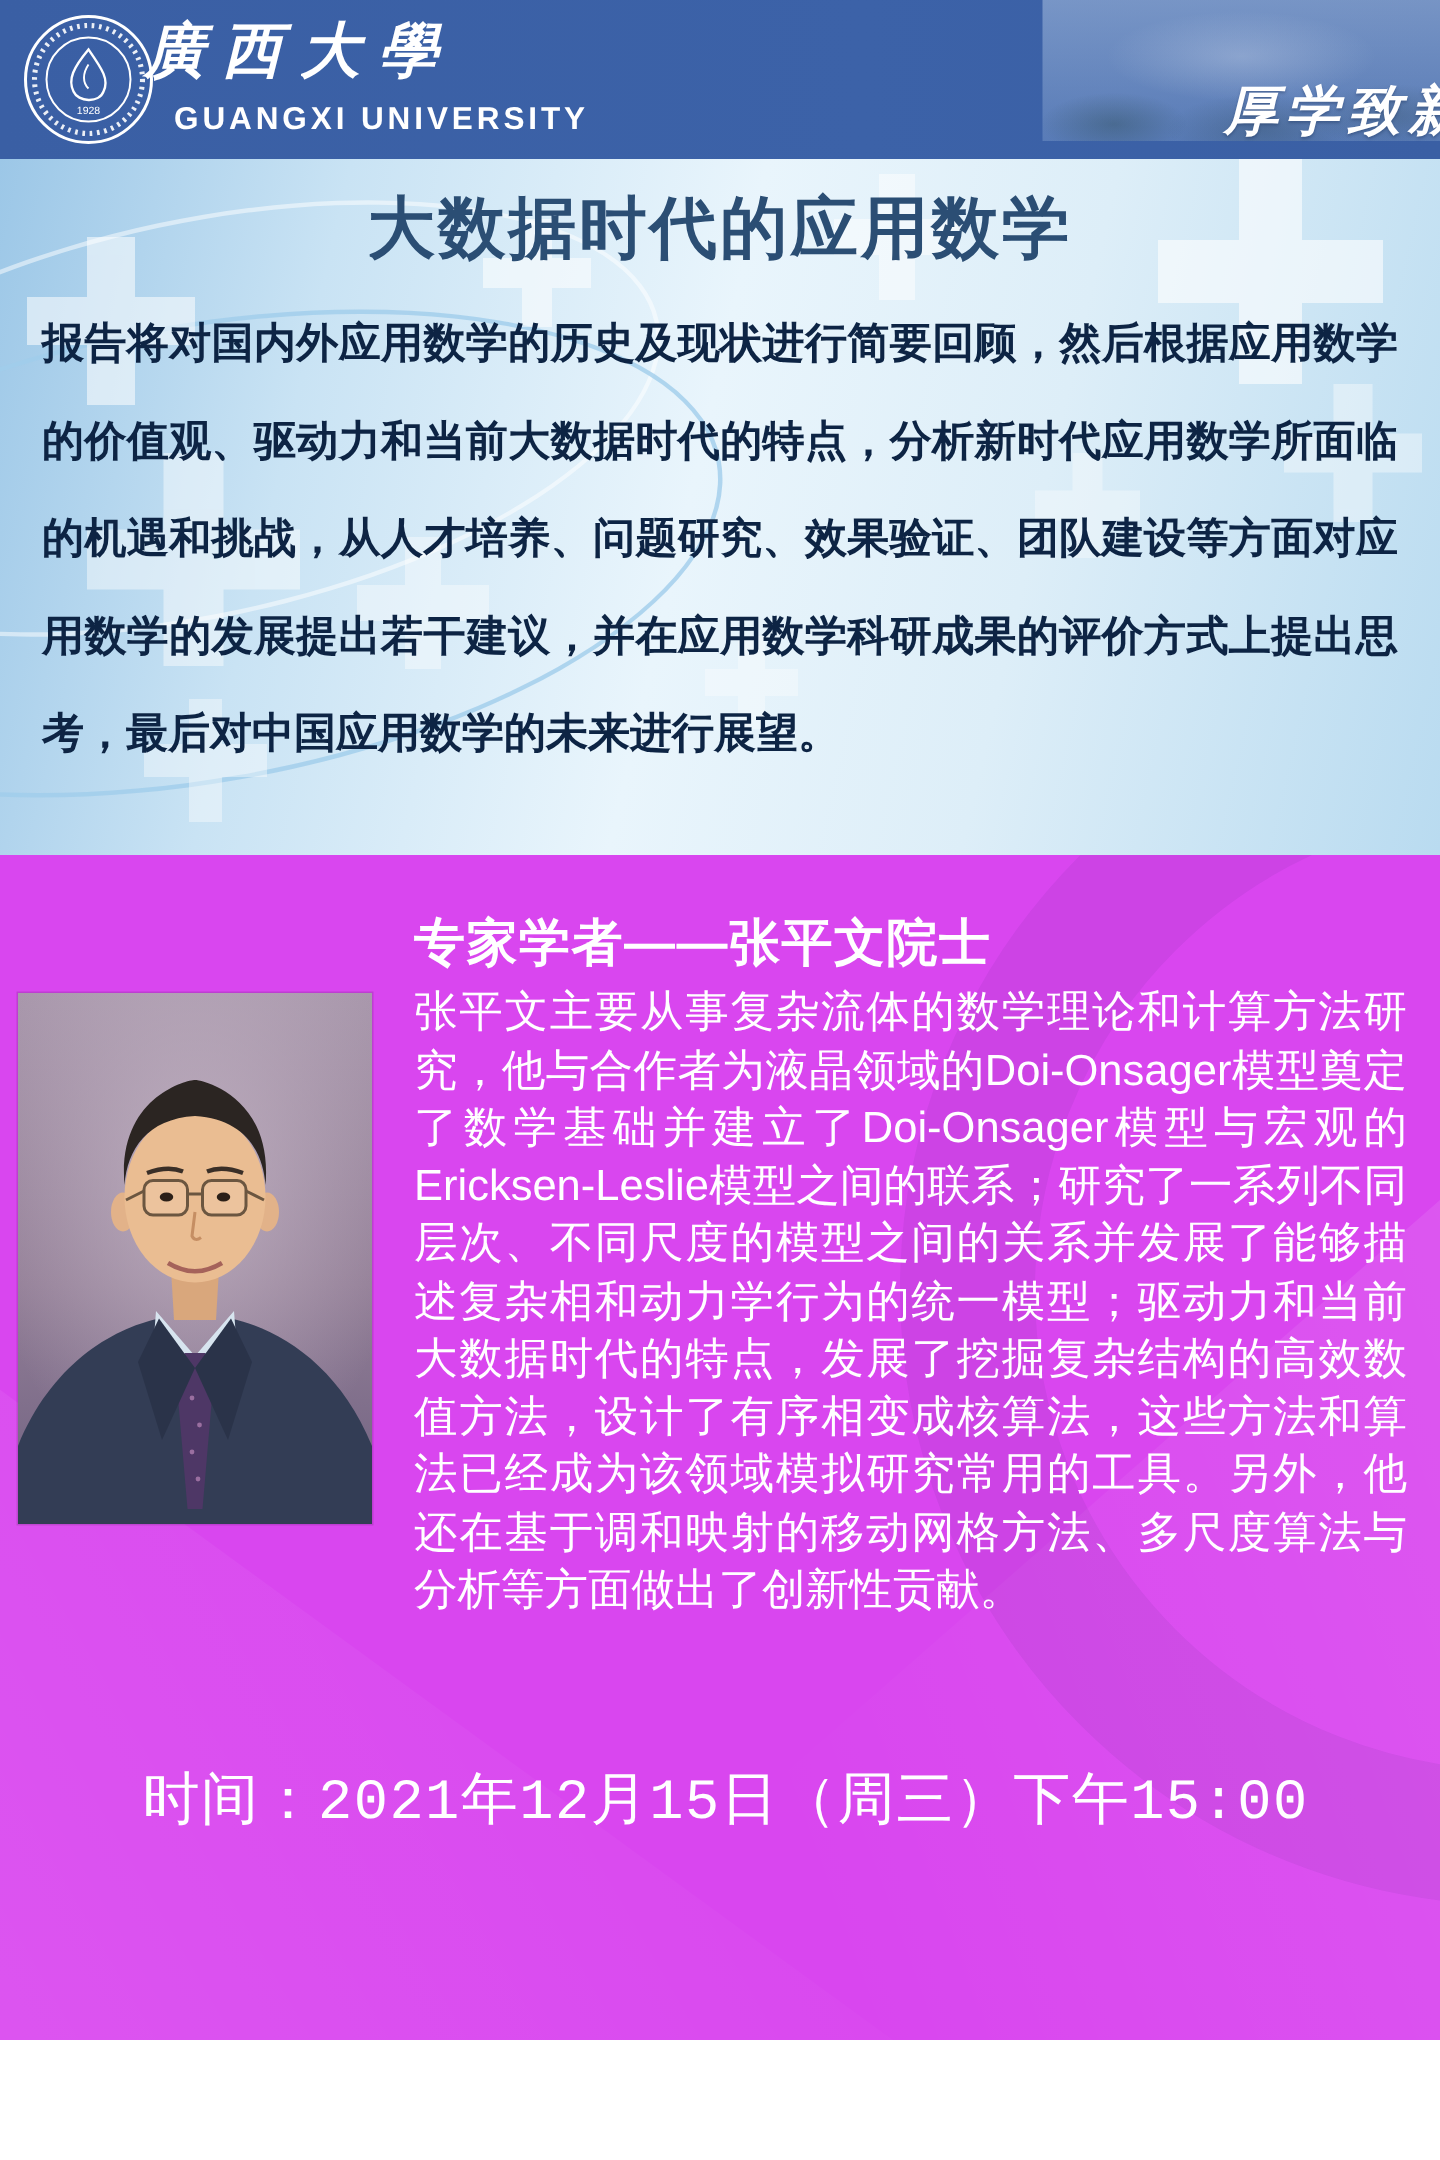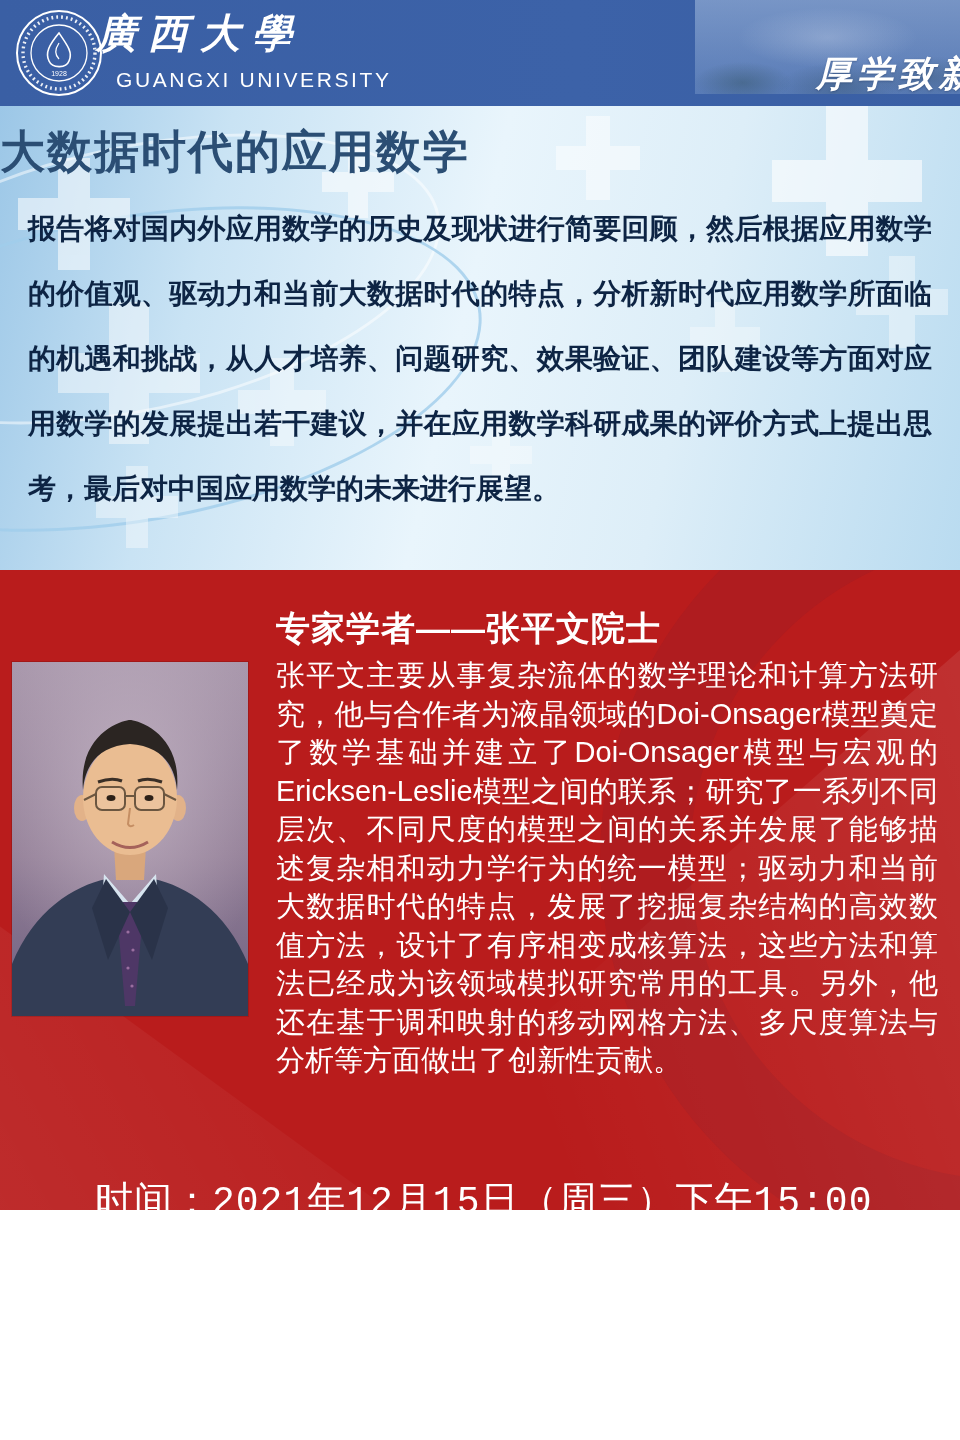"GUANGXI UNIVERSITY" .uni-en { font-weight: normal -> bold }
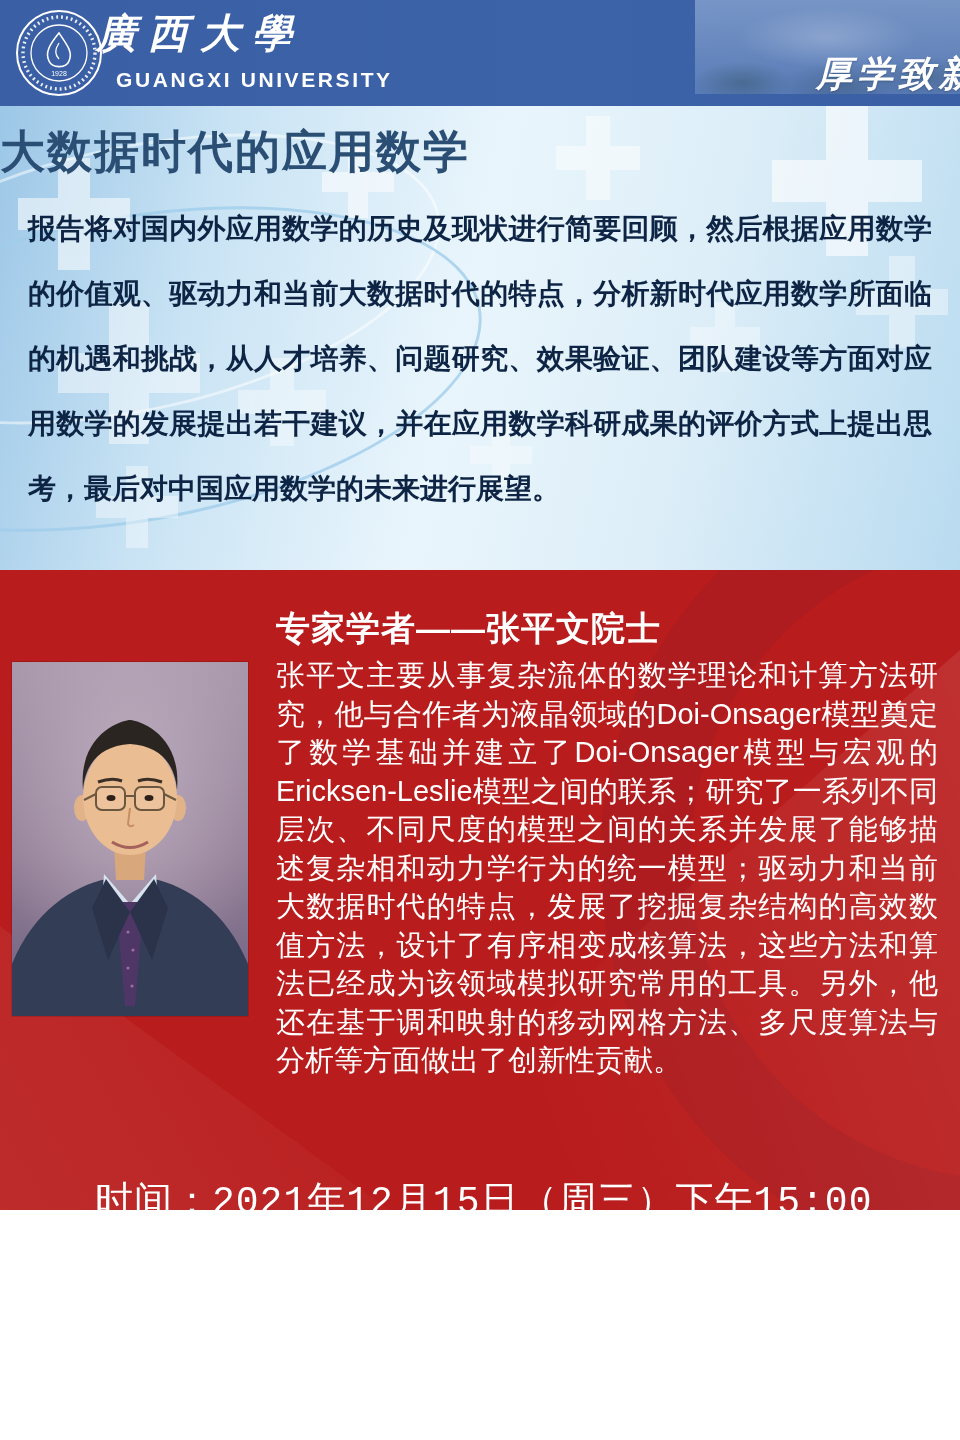"大数据时代的应用数学" .lecture-title { text-align: none -> center }
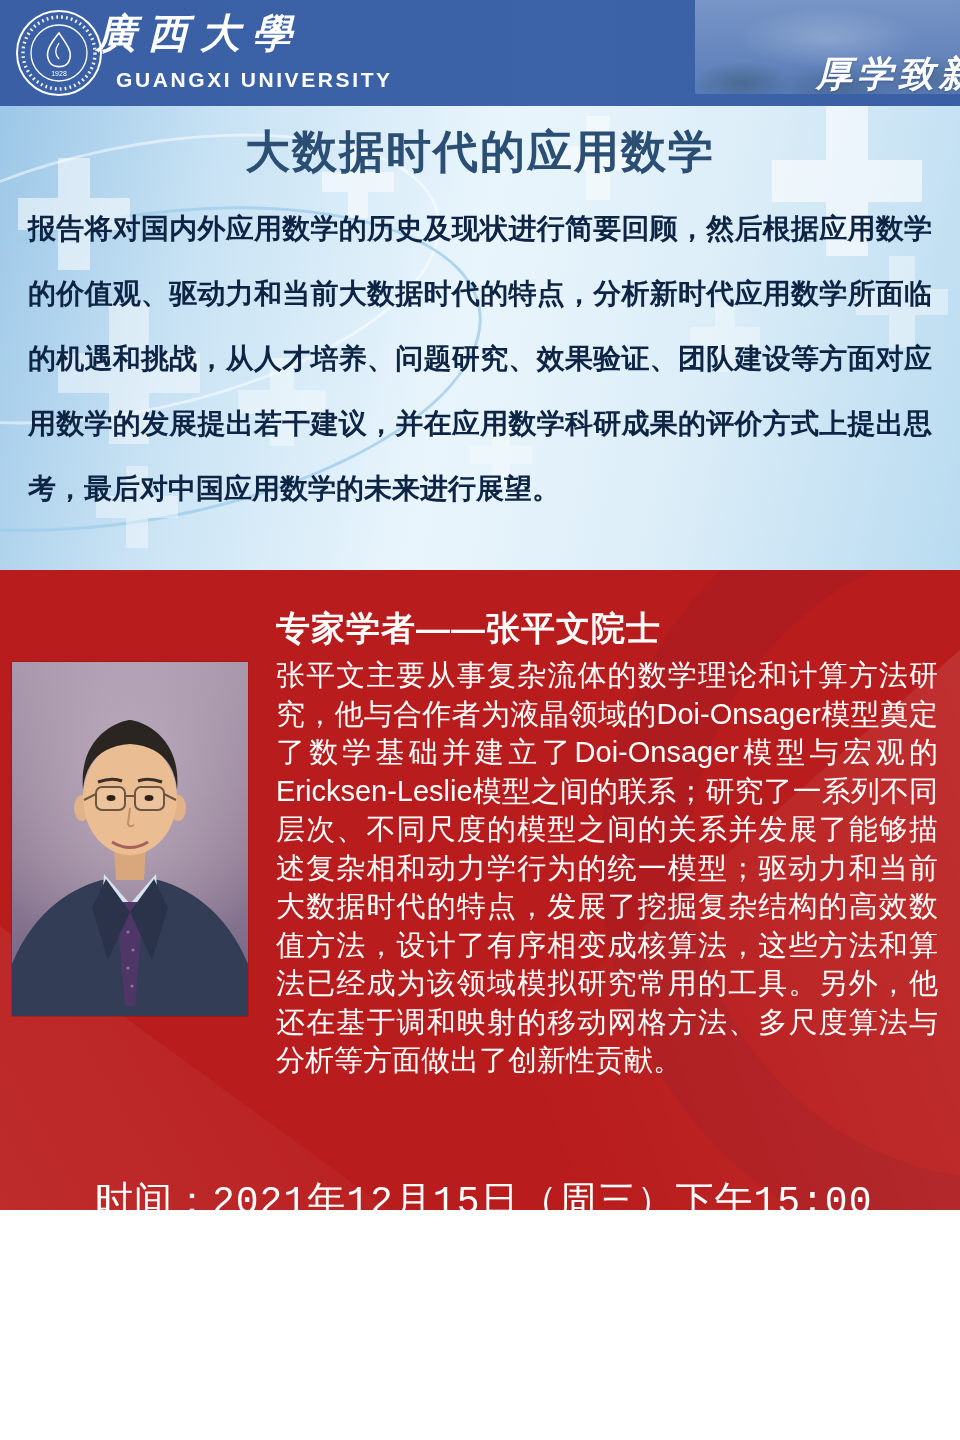"专家学者——张平文院士" .main-section { background: #b91c1c -> #d946ef; height: 640px -> 790px }
